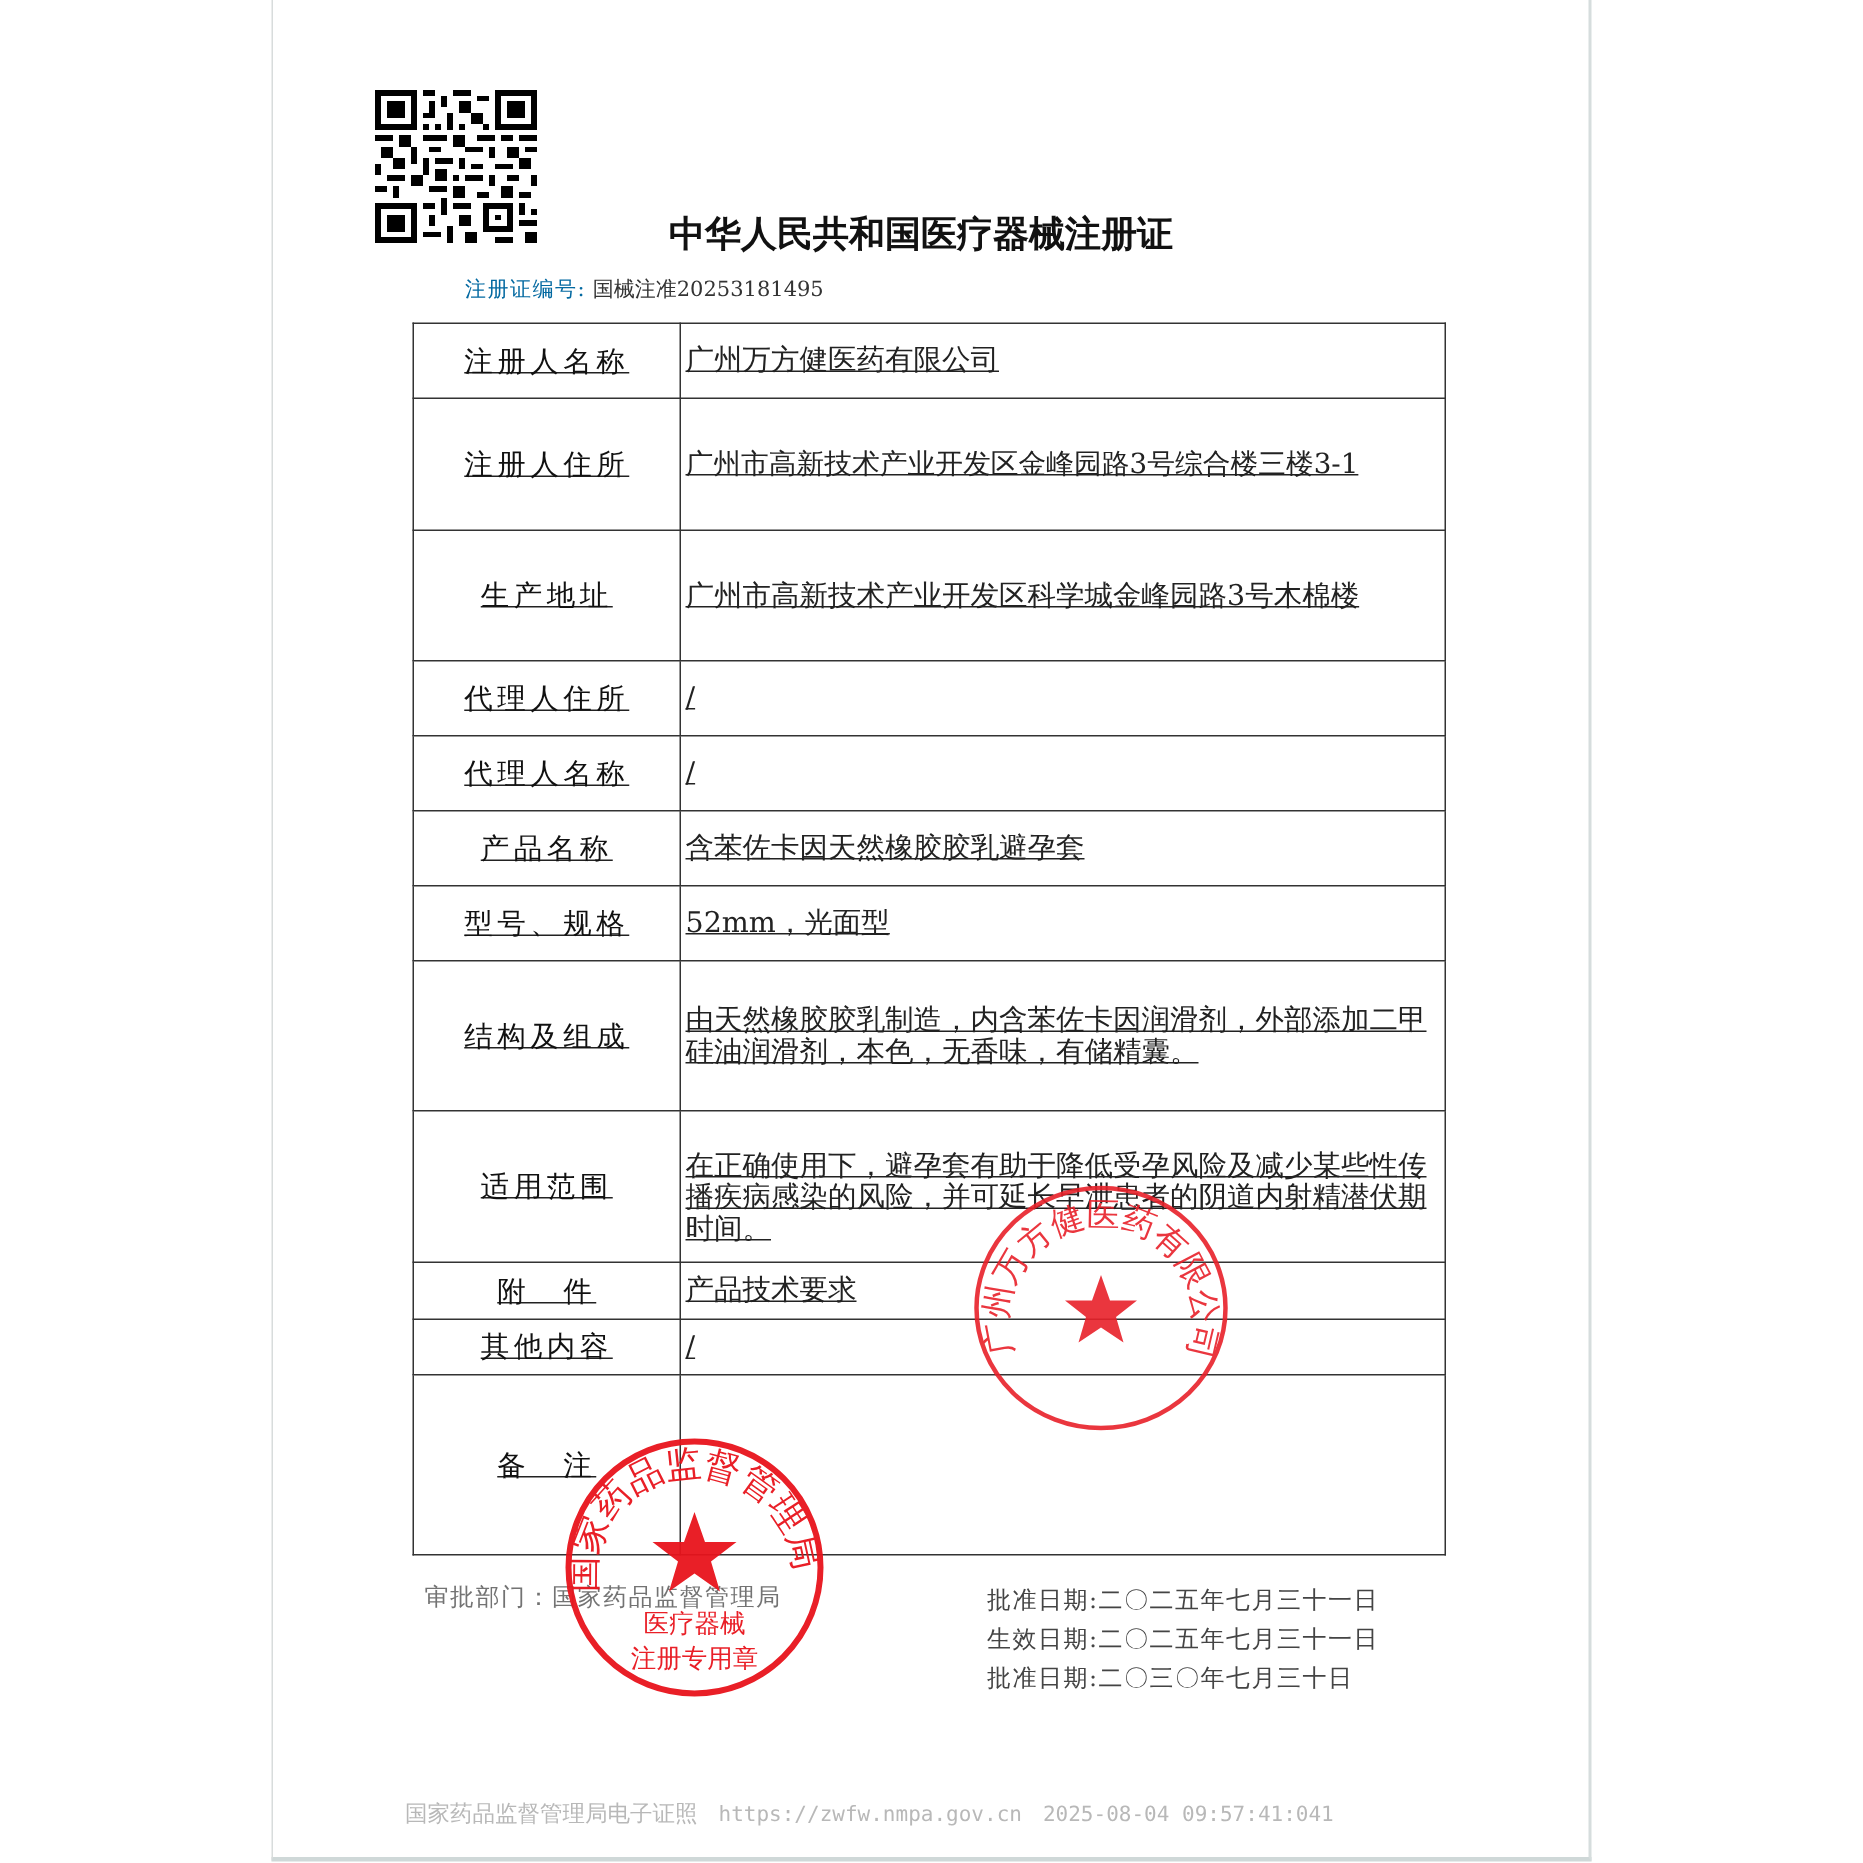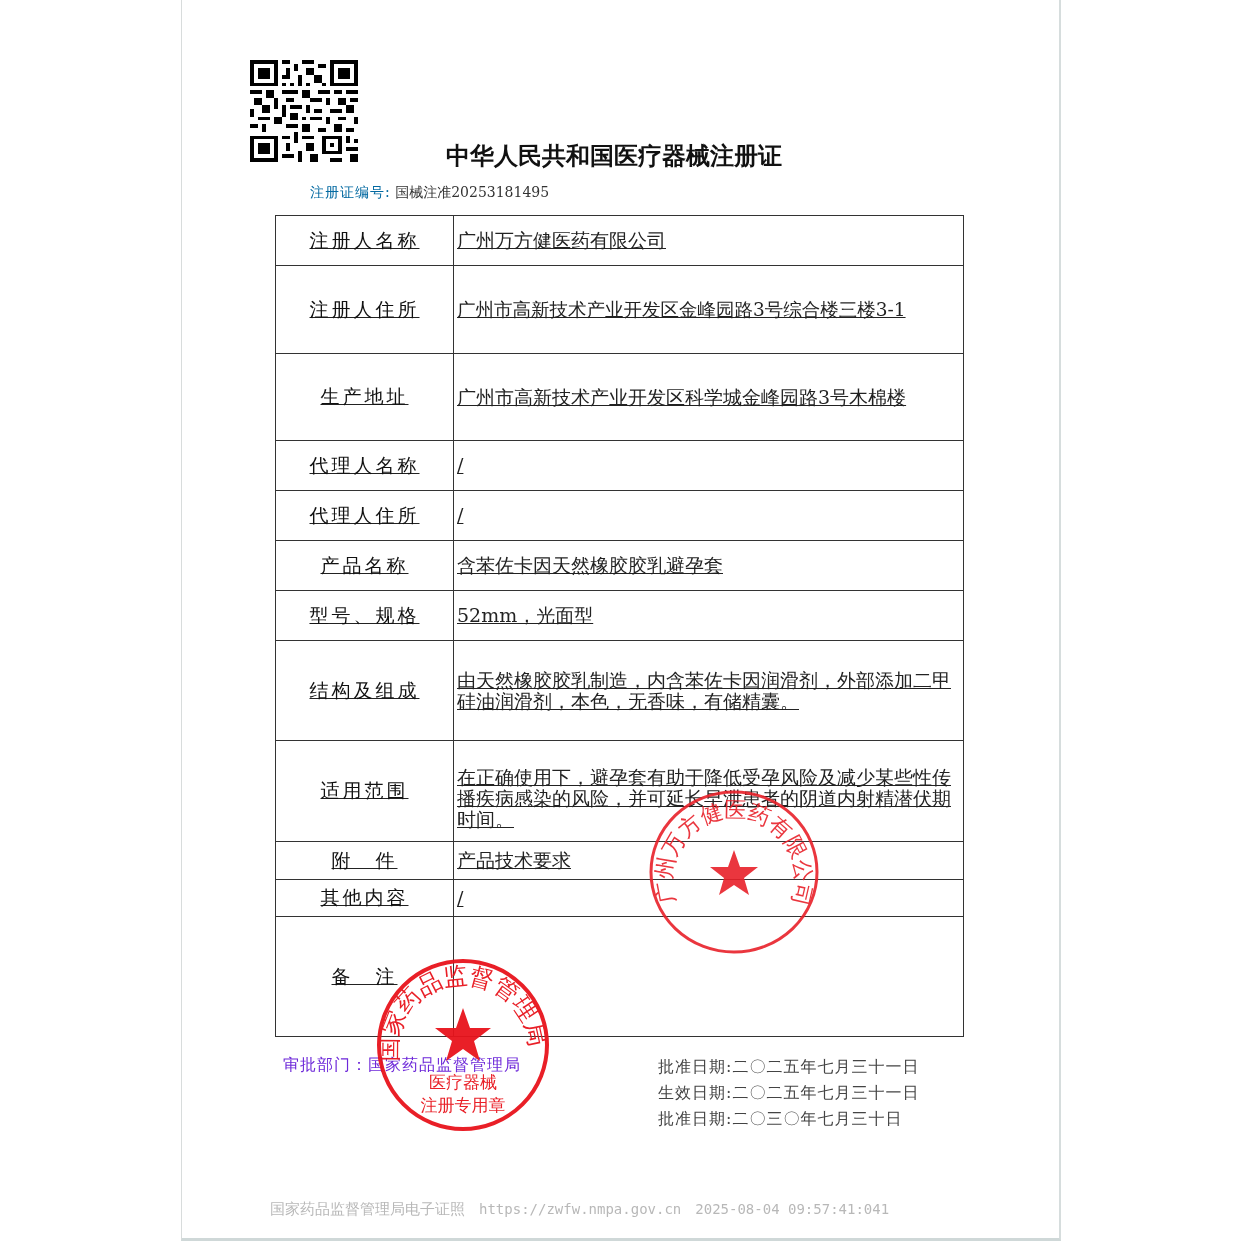"代理人名称" tr { order: before "代理人住所" -> after "代理人住所" }
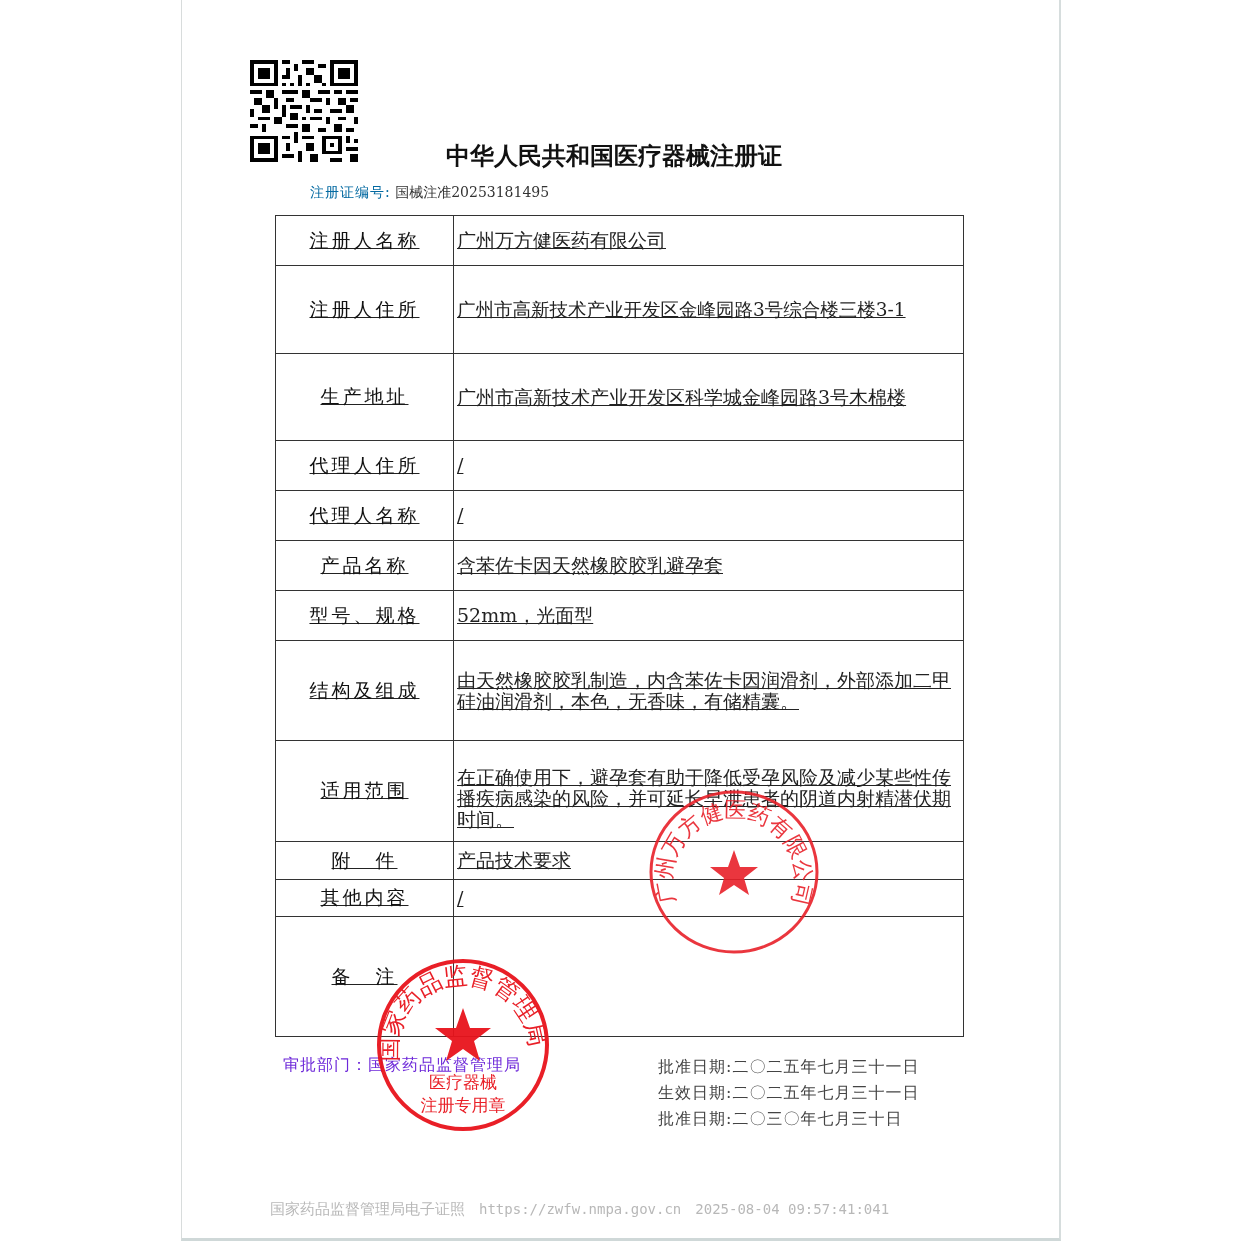"审批部门：国家药品监督管理局" .footer-left { color: #6d28d9 -> #737373 }
